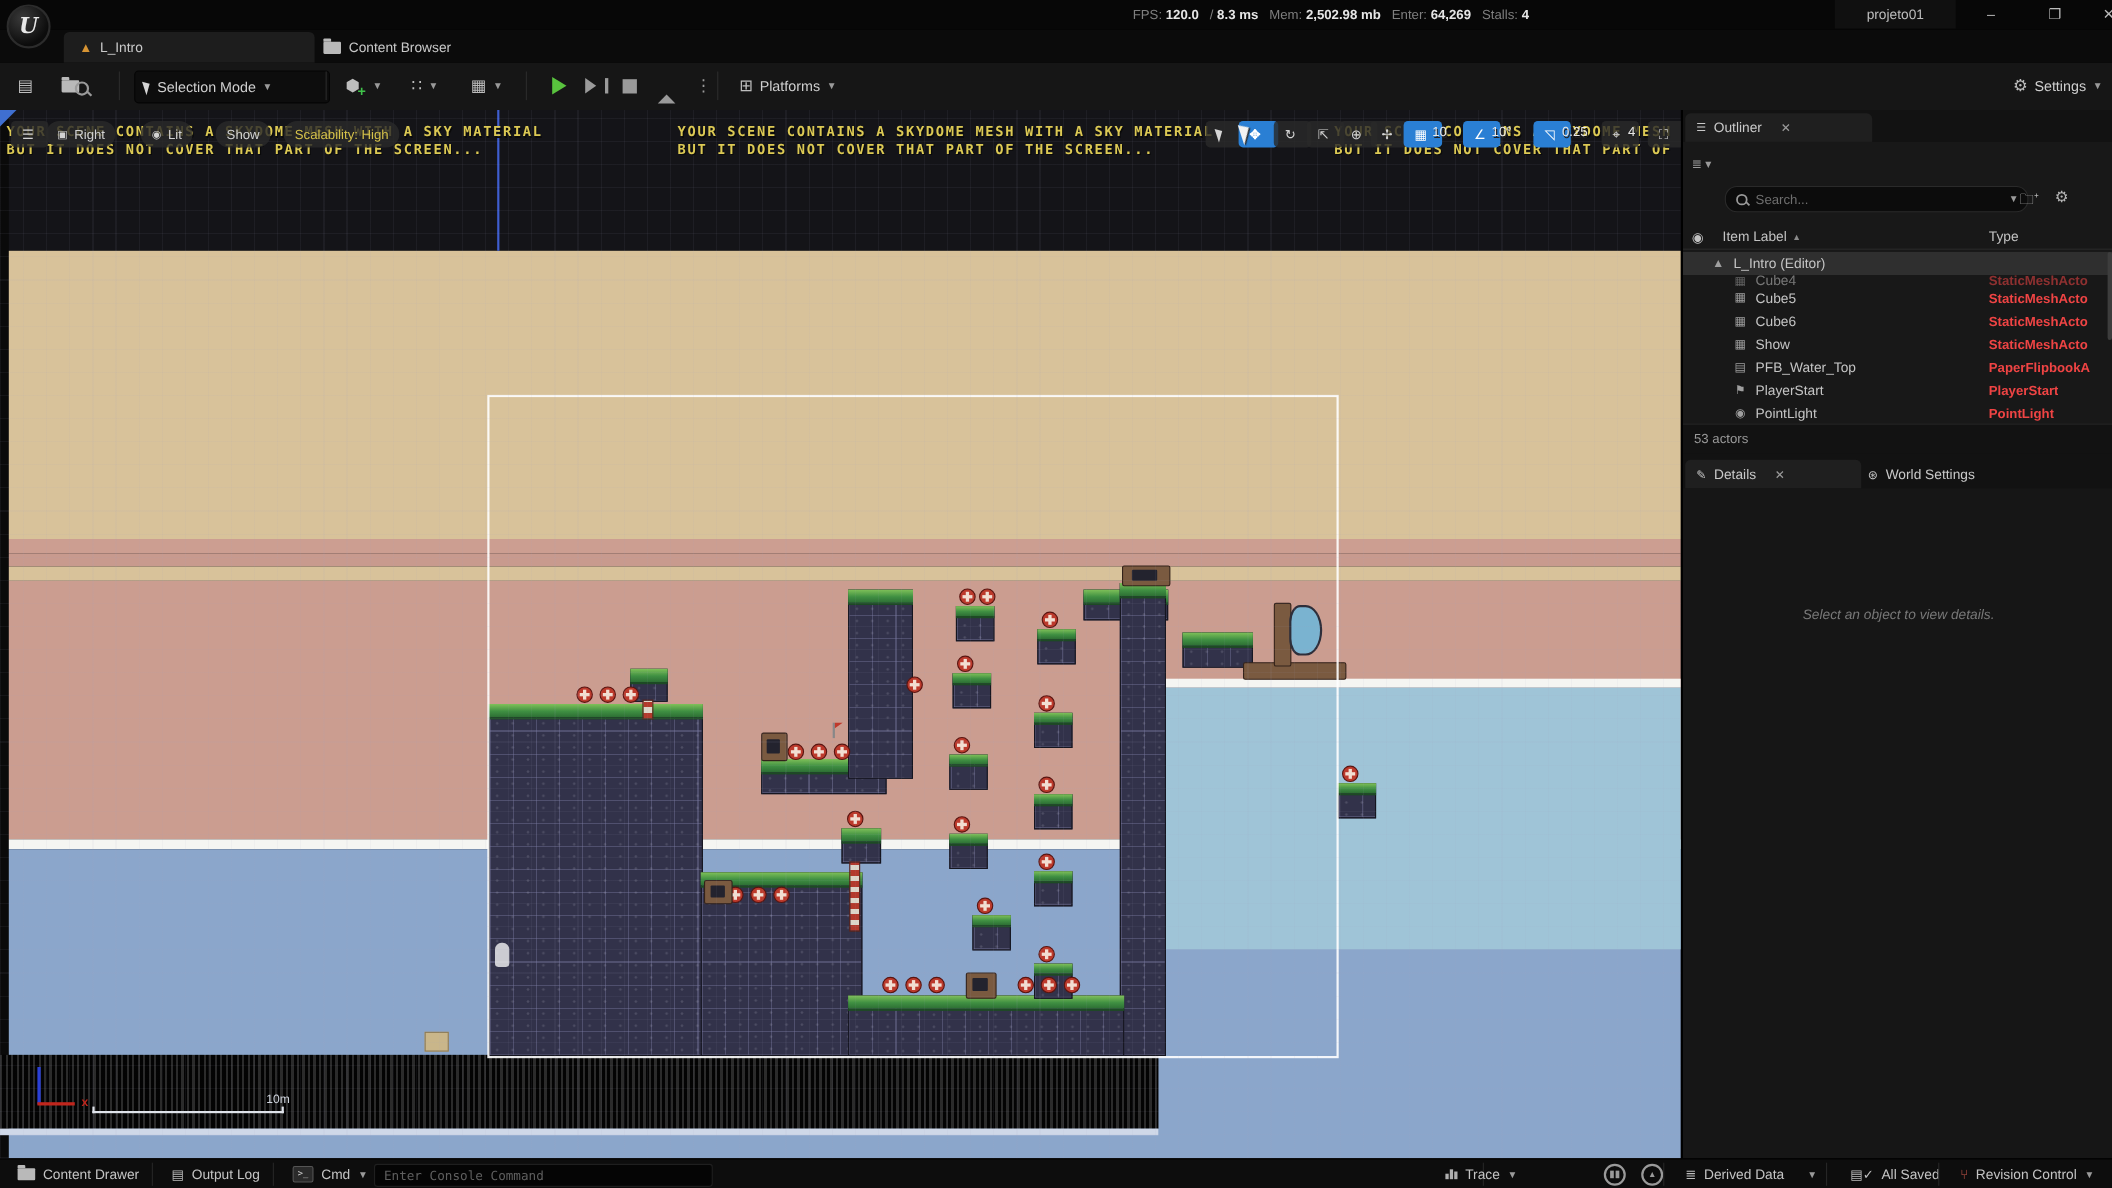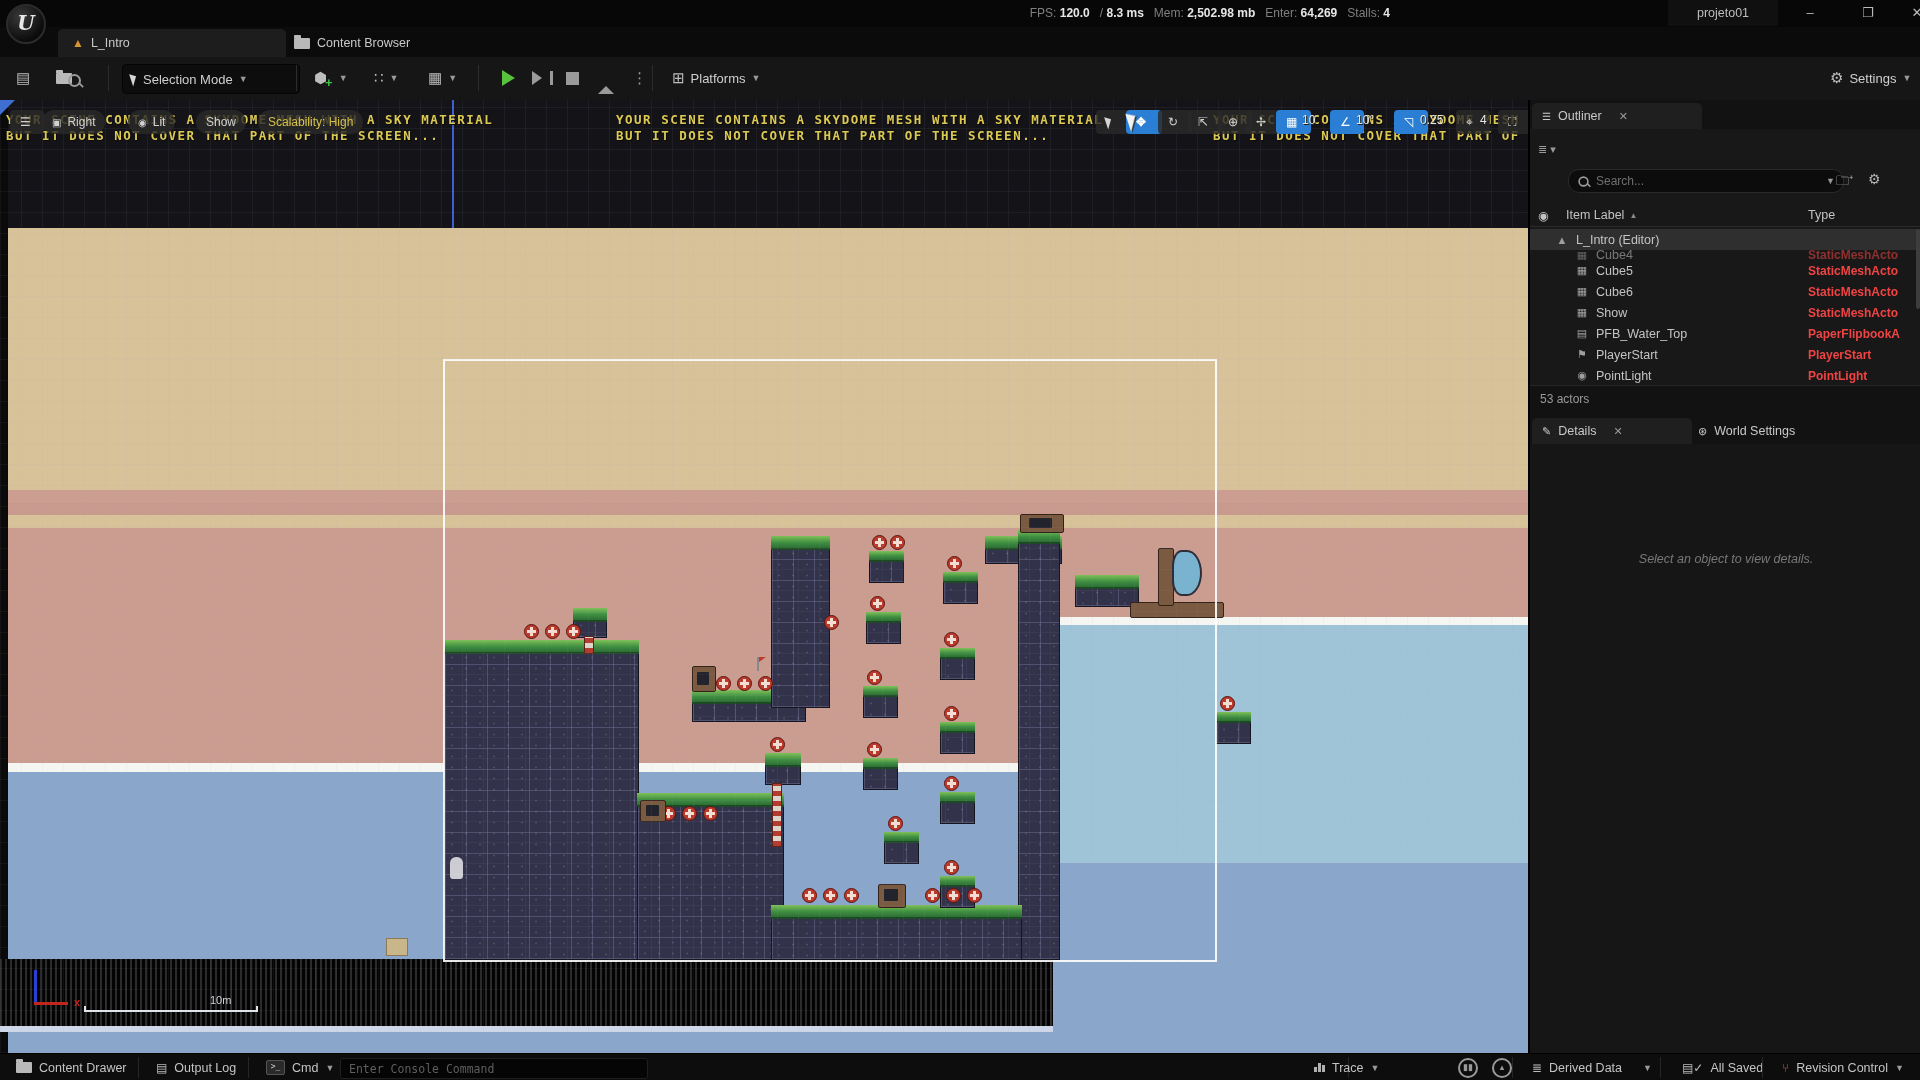"10m" #scalelabel { margin-left: none -> 32px }
